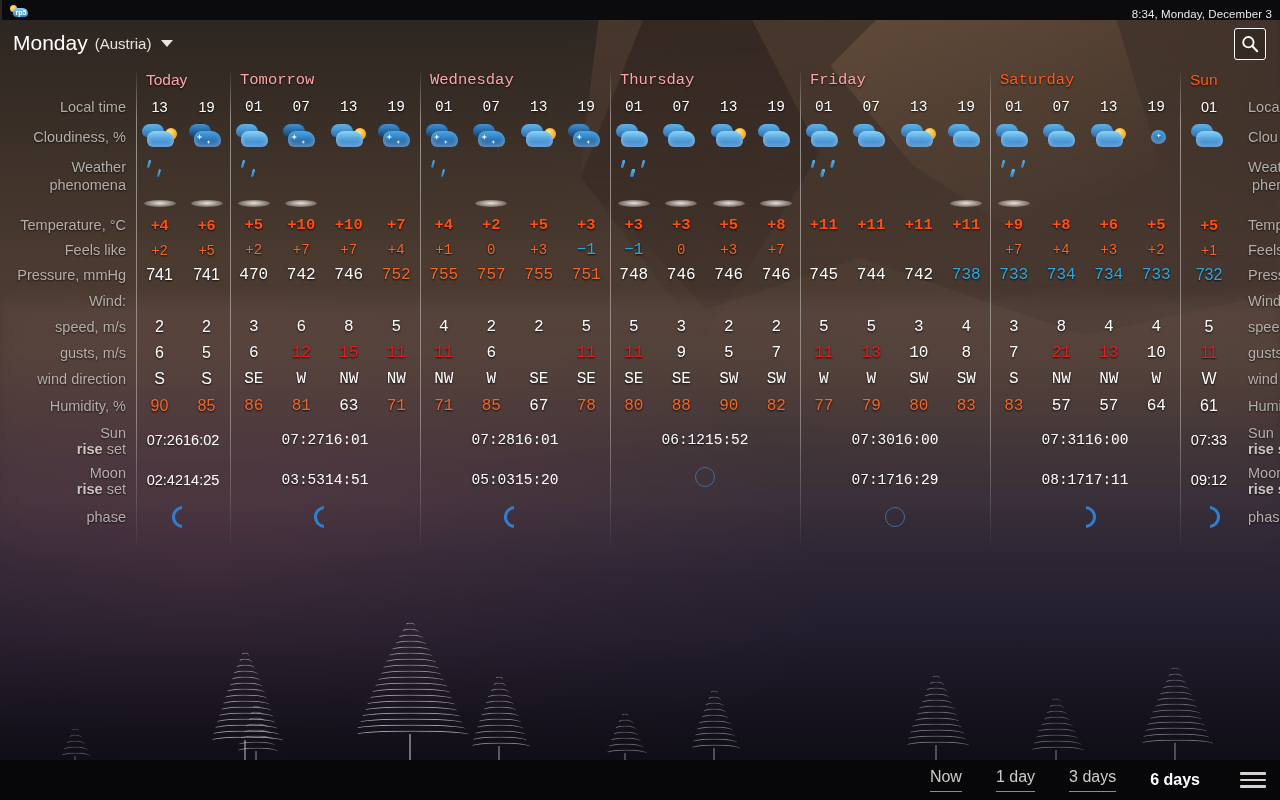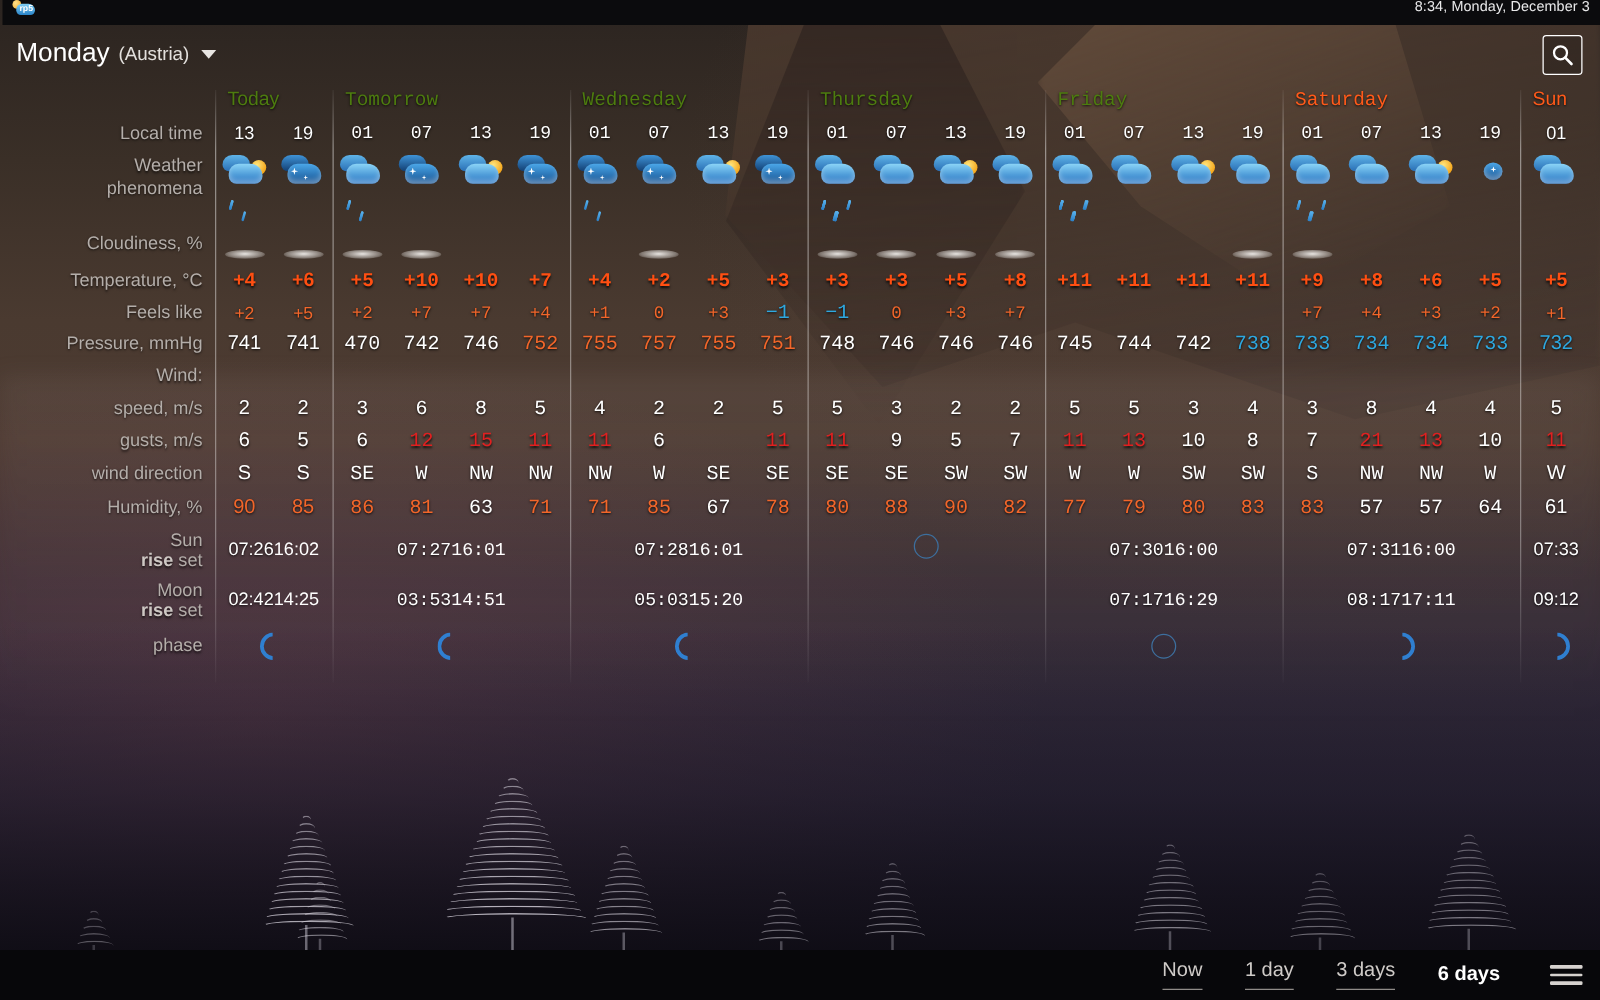"8:34, Monday, December 3" #statusbar { align-items: flex-start -> flex-end }
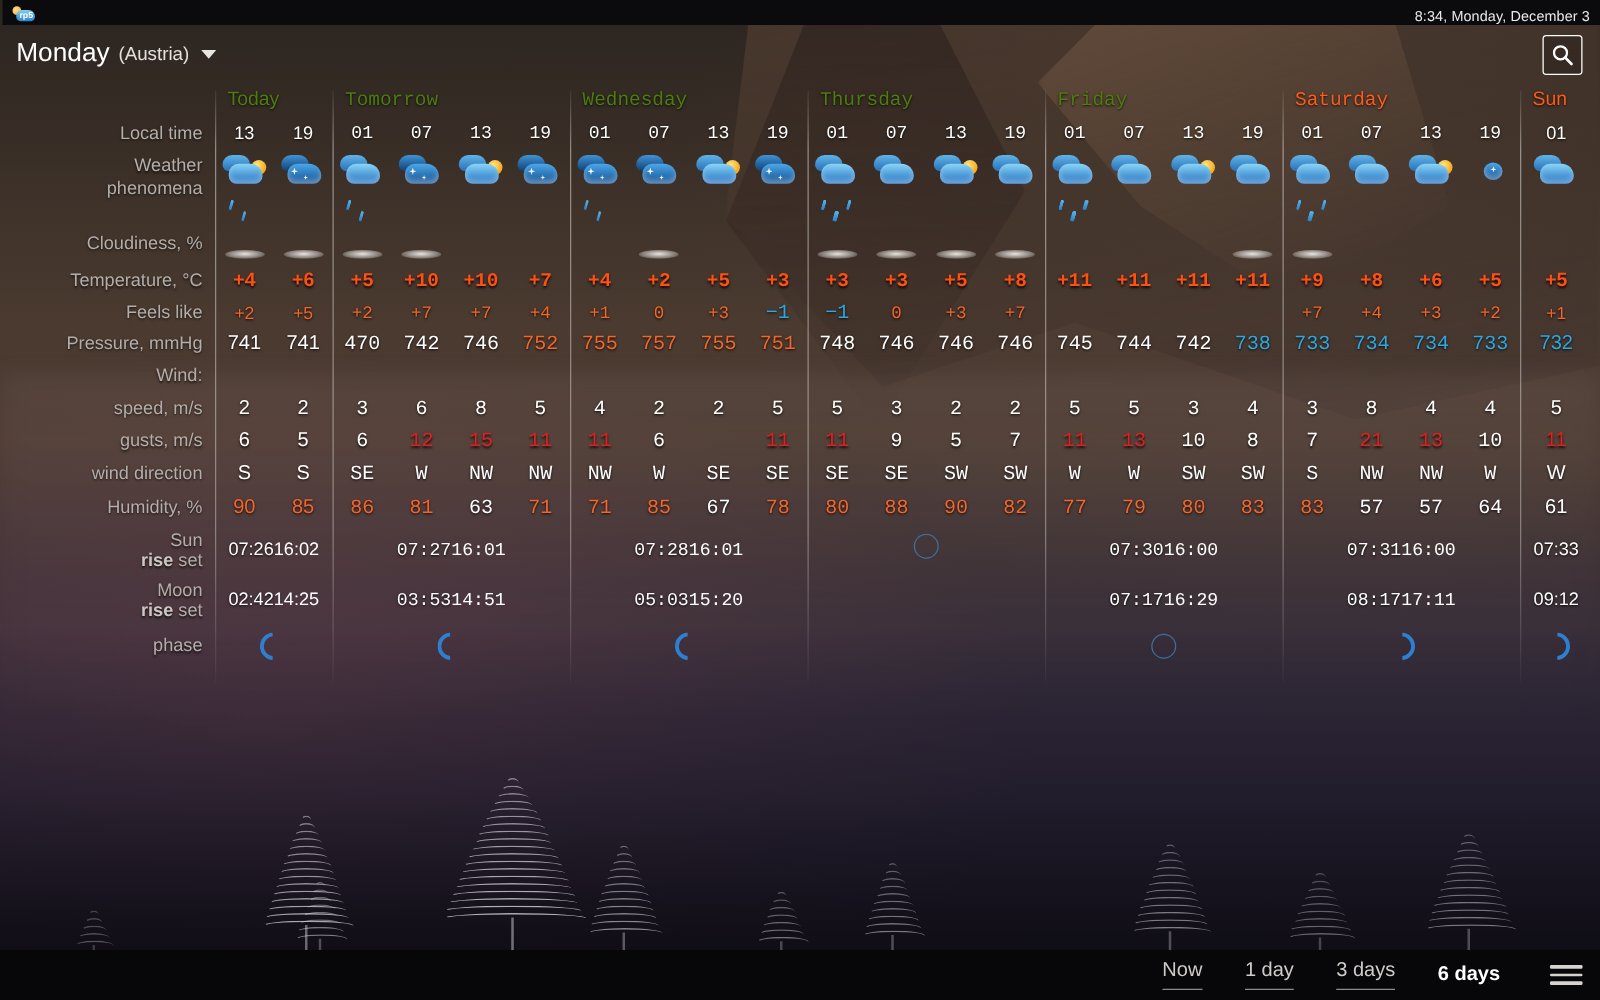"Today" .dayhead { color: #4d7c0f -> #fca5a5 }
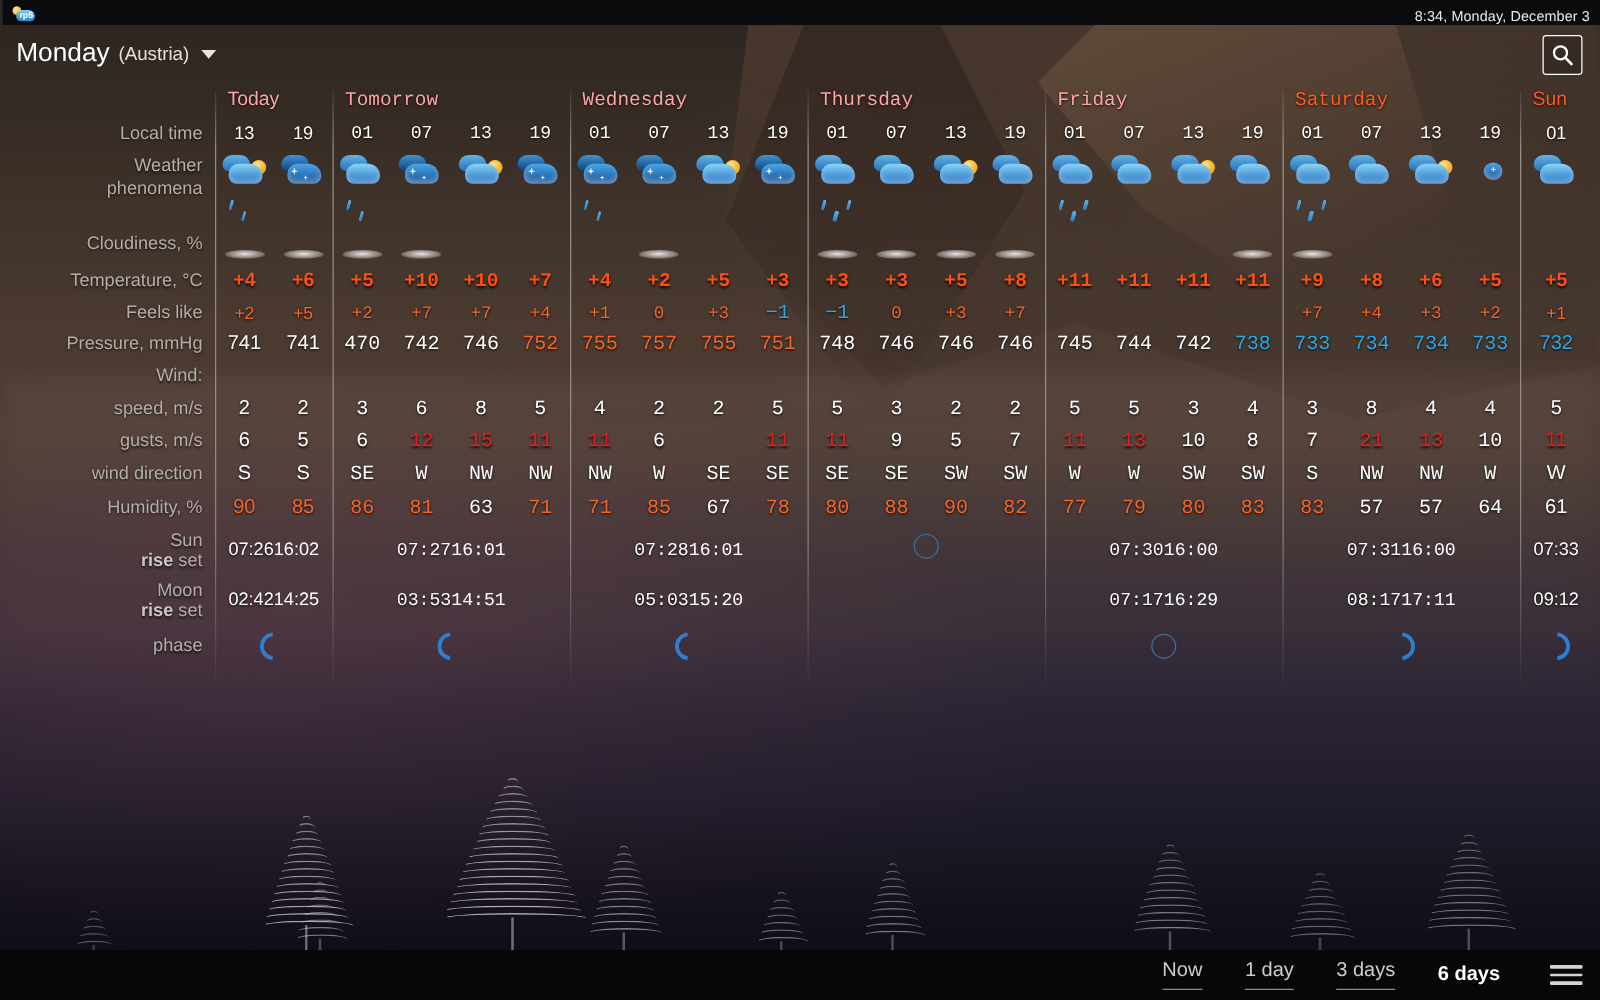"Local time" .labelcol { margin-left: 36px -> none }
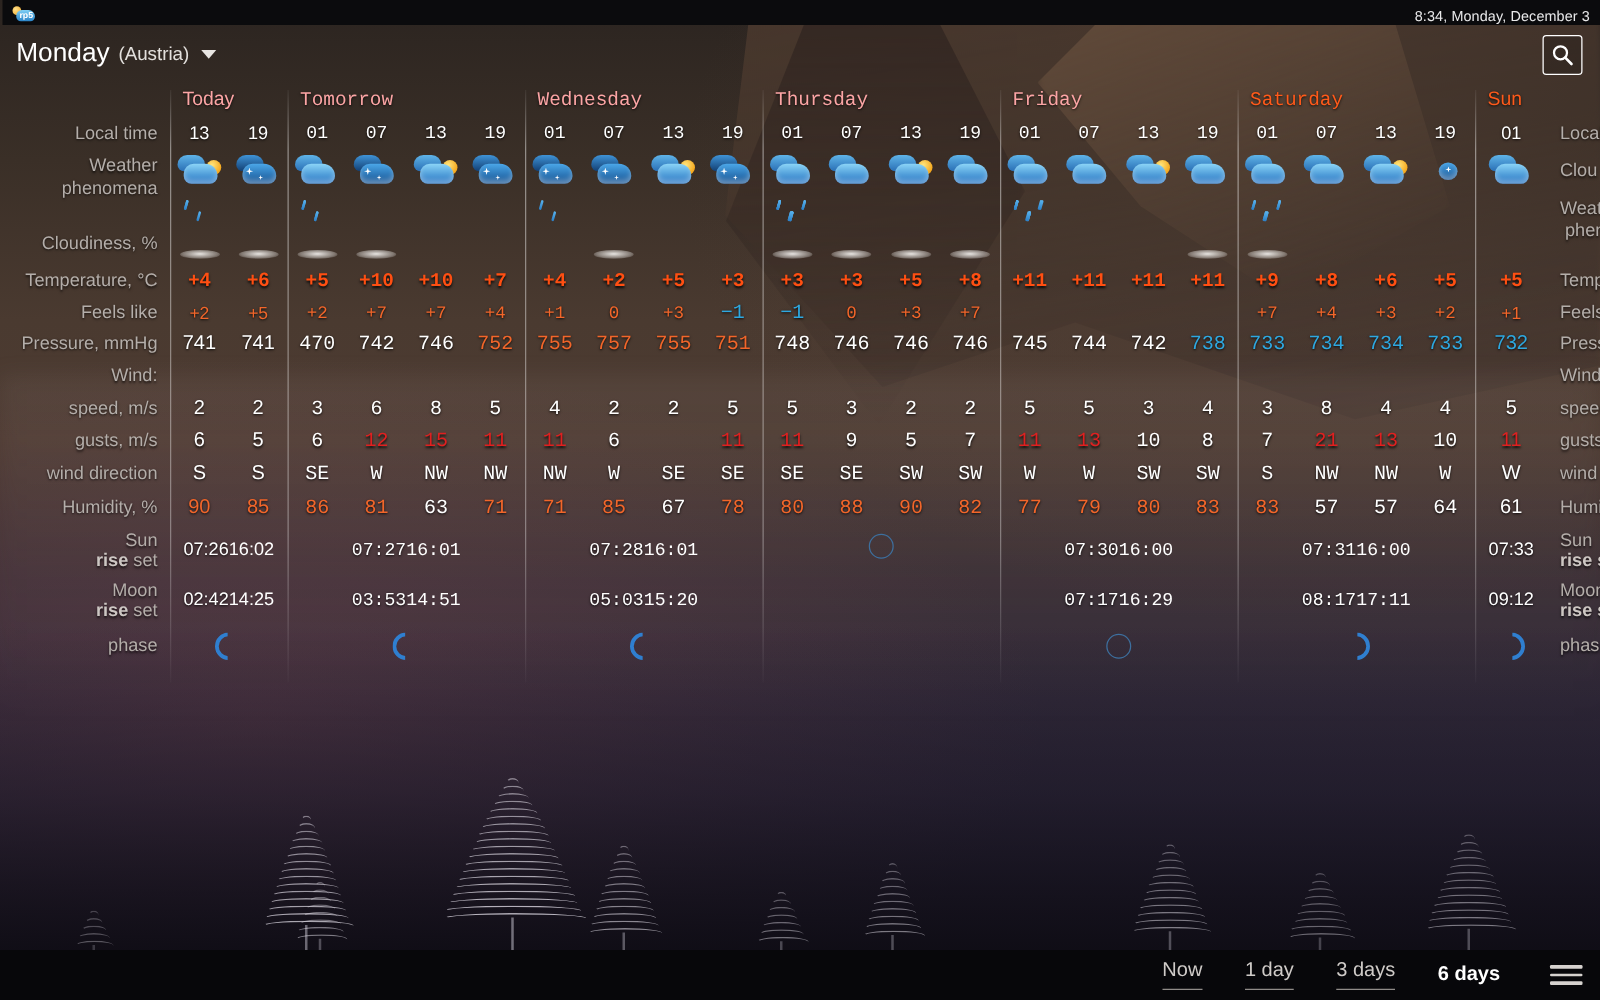"Weather" div.rlabel { order: before "Cloudiness, %" -> after "Cloudiness, %" }
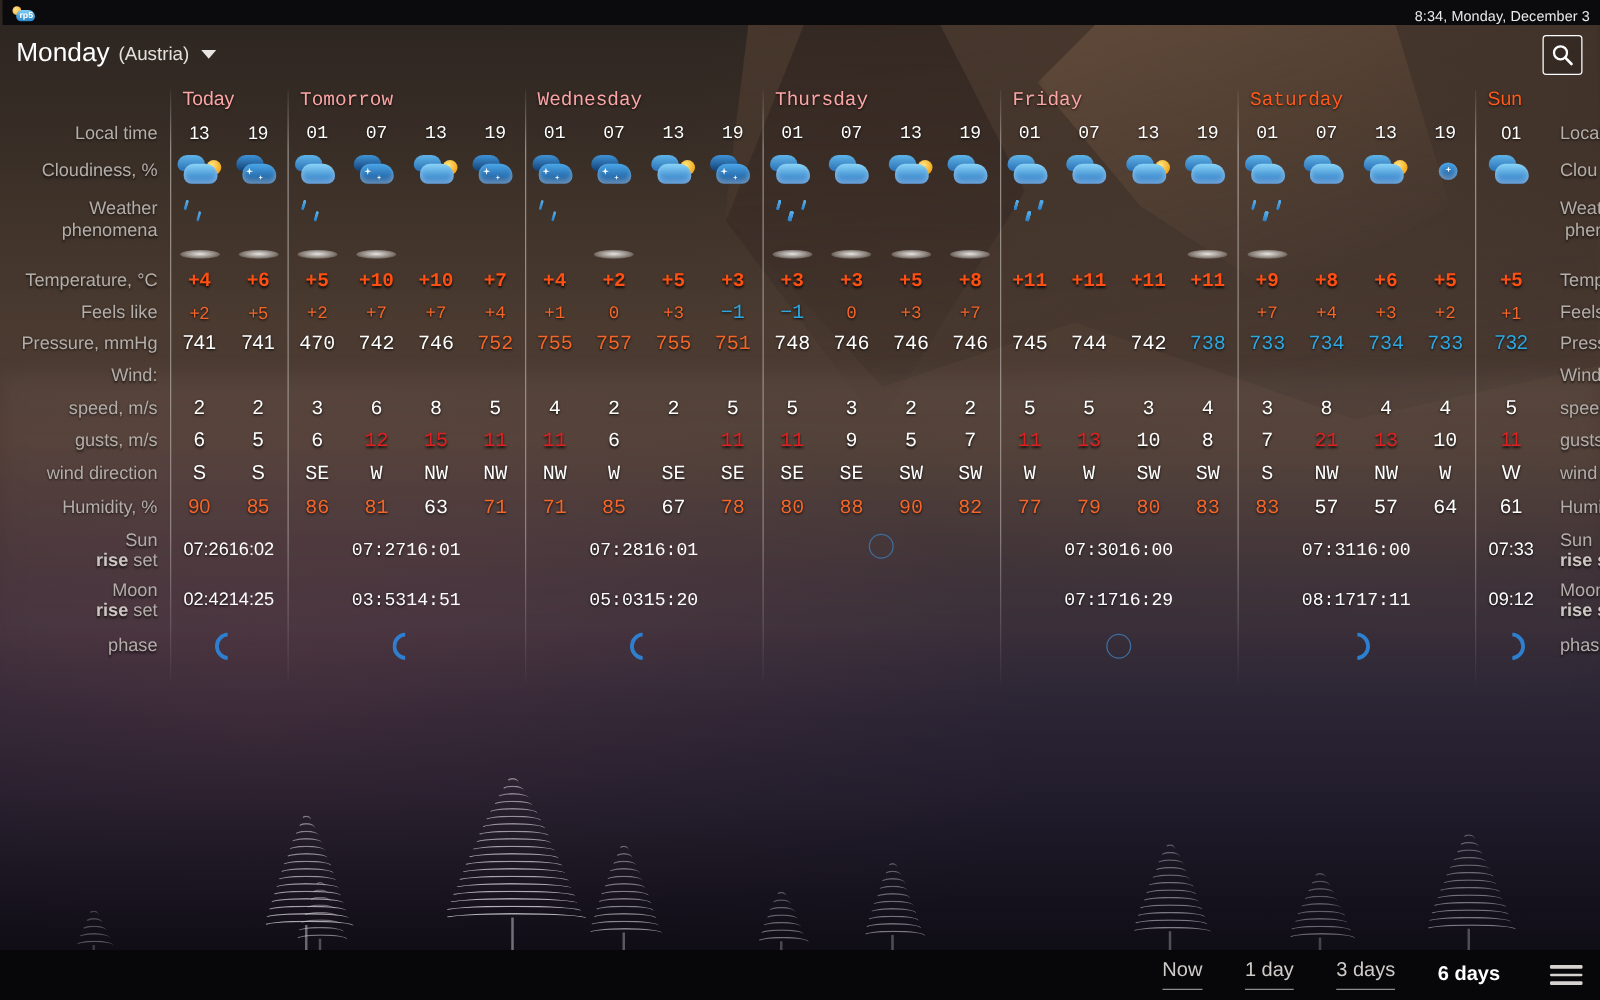"06:1215:52" div.r-moon { html: none -> <div><span>06:12</span><span>15:52</span></div> }
